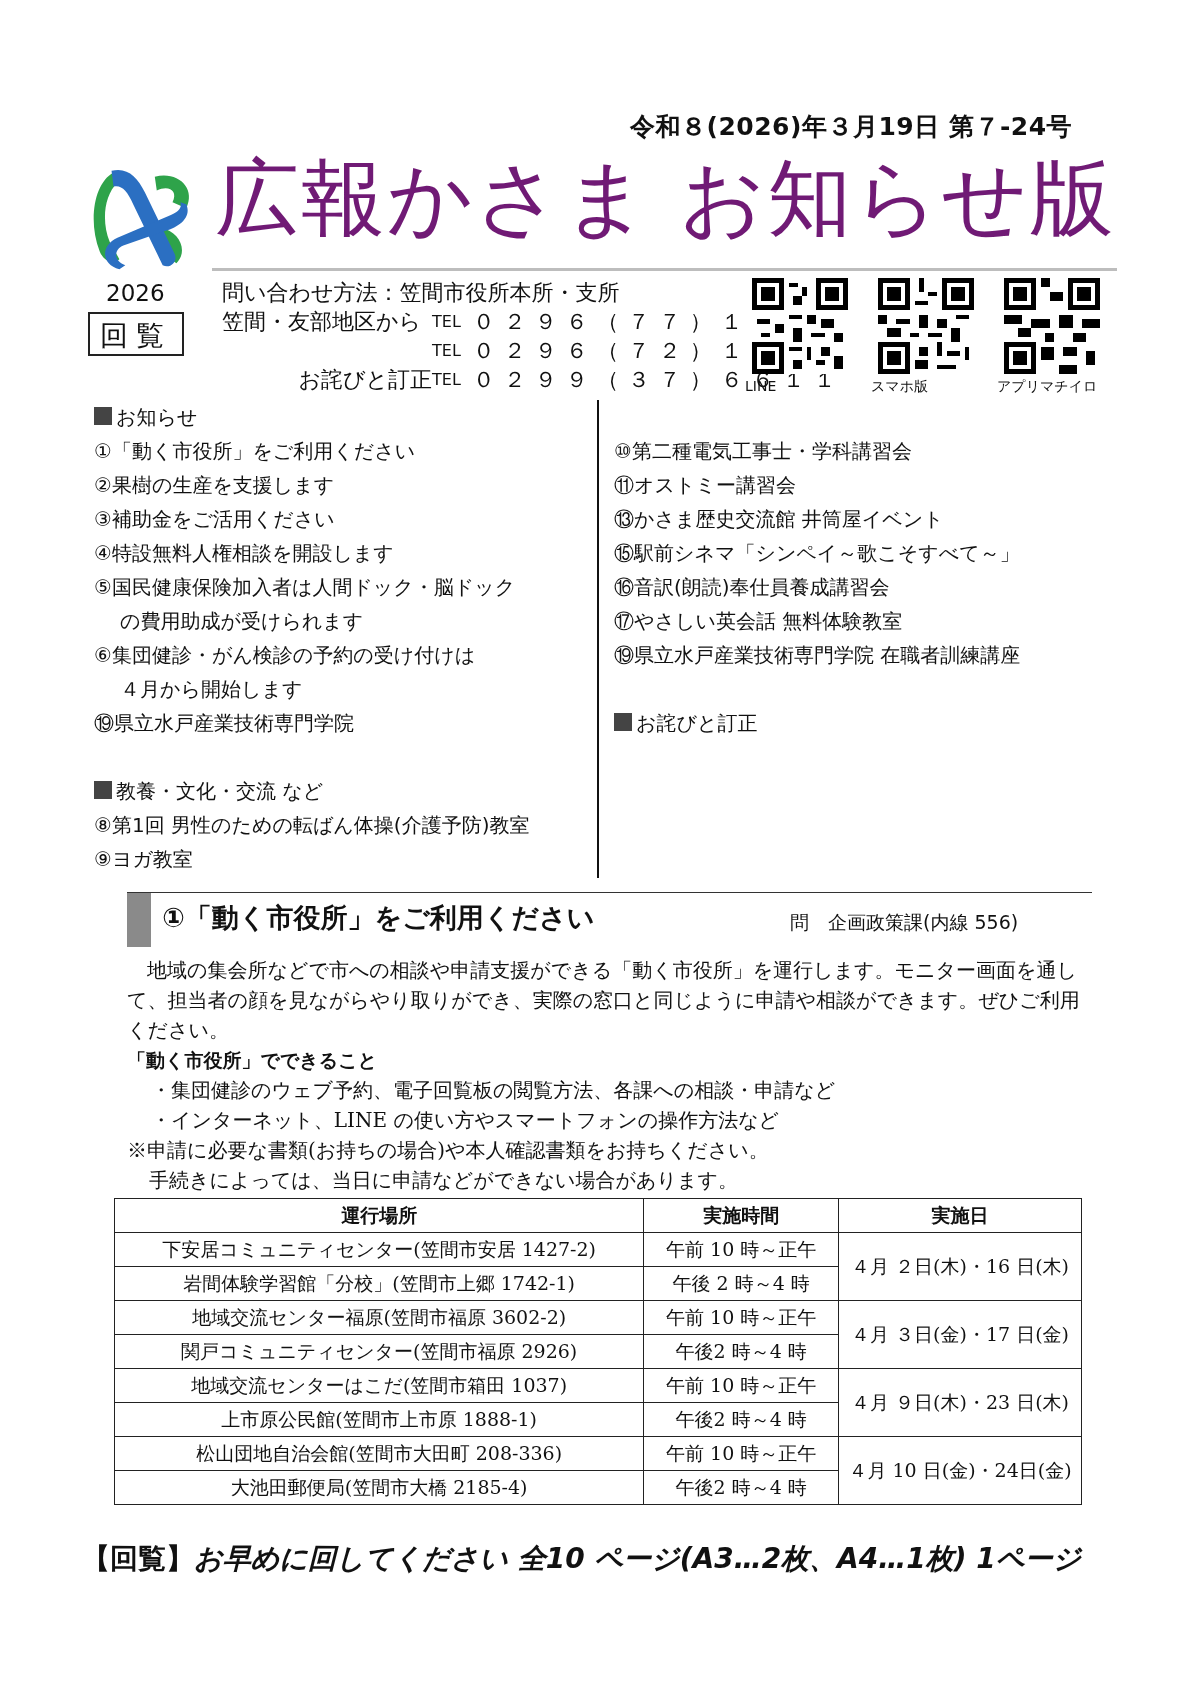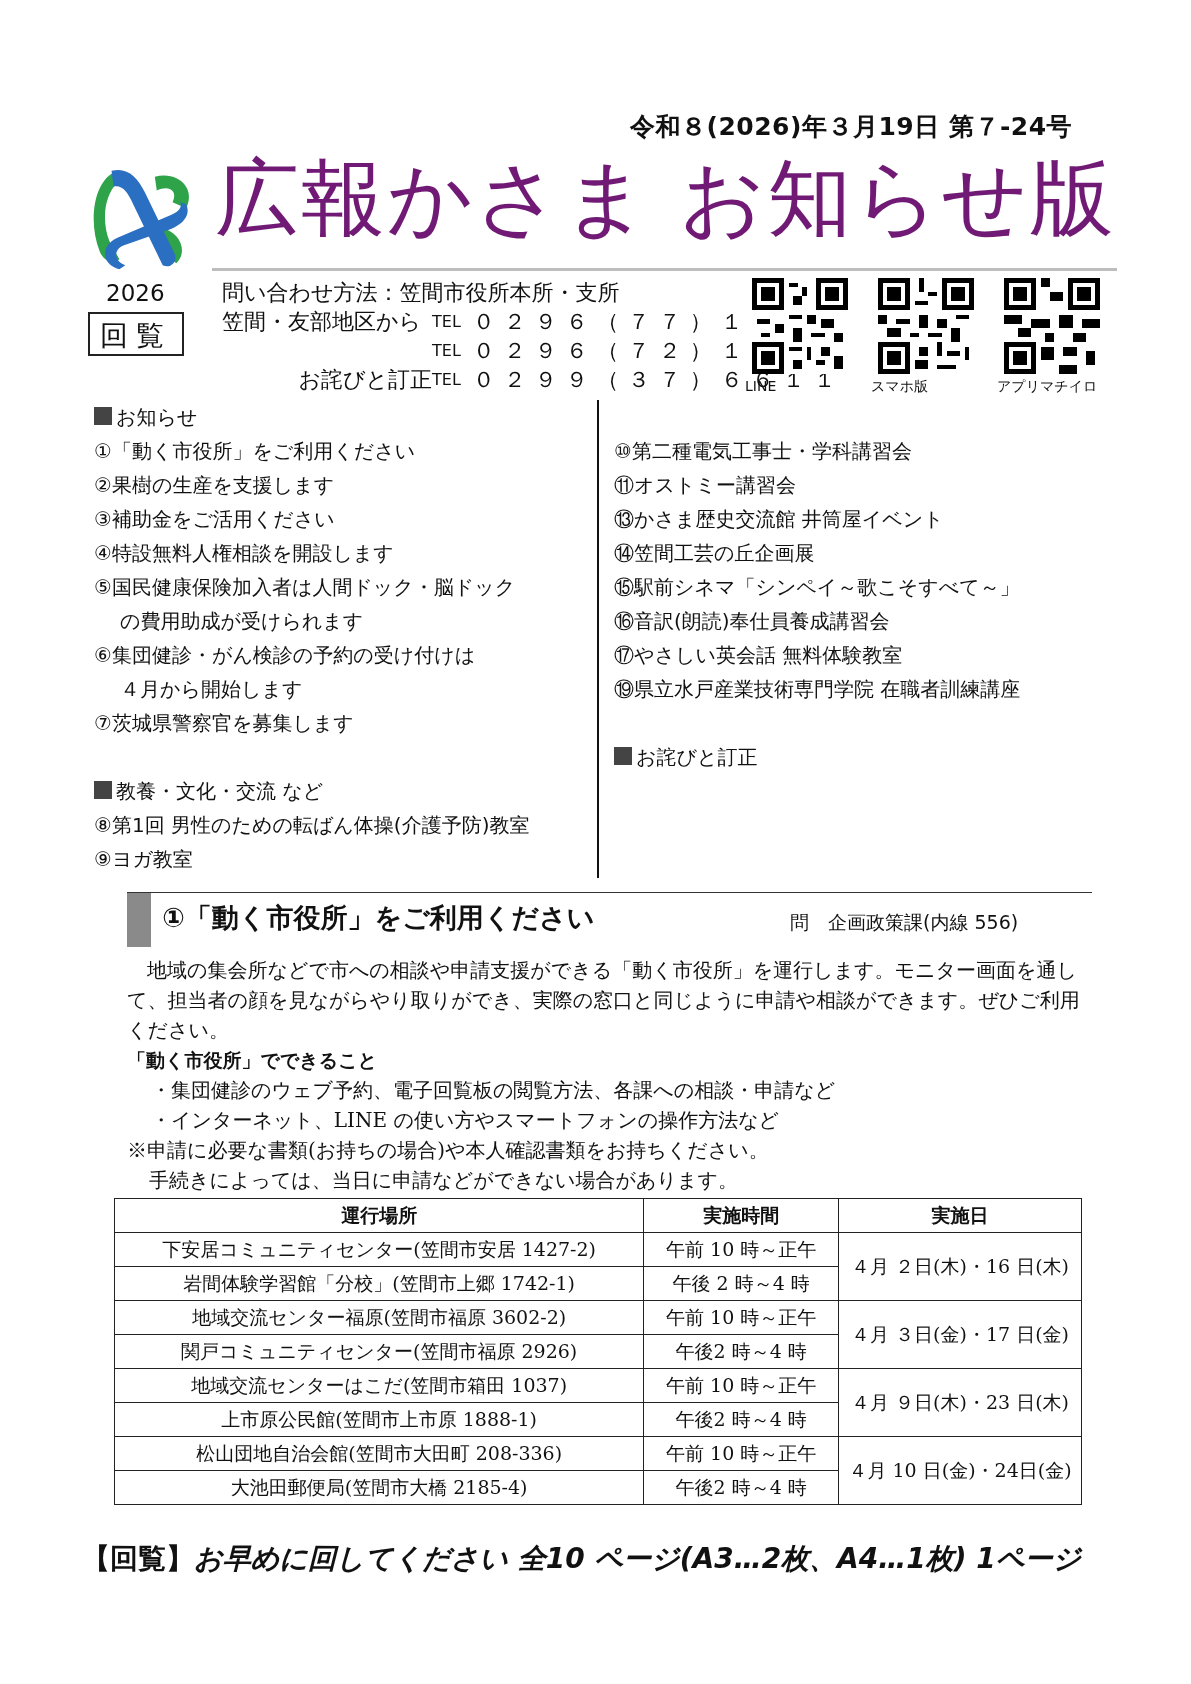"⑭笠間工芸の丘企画展" div { html: <div>⑭笠間工芸の丘企画展</div> -> none }
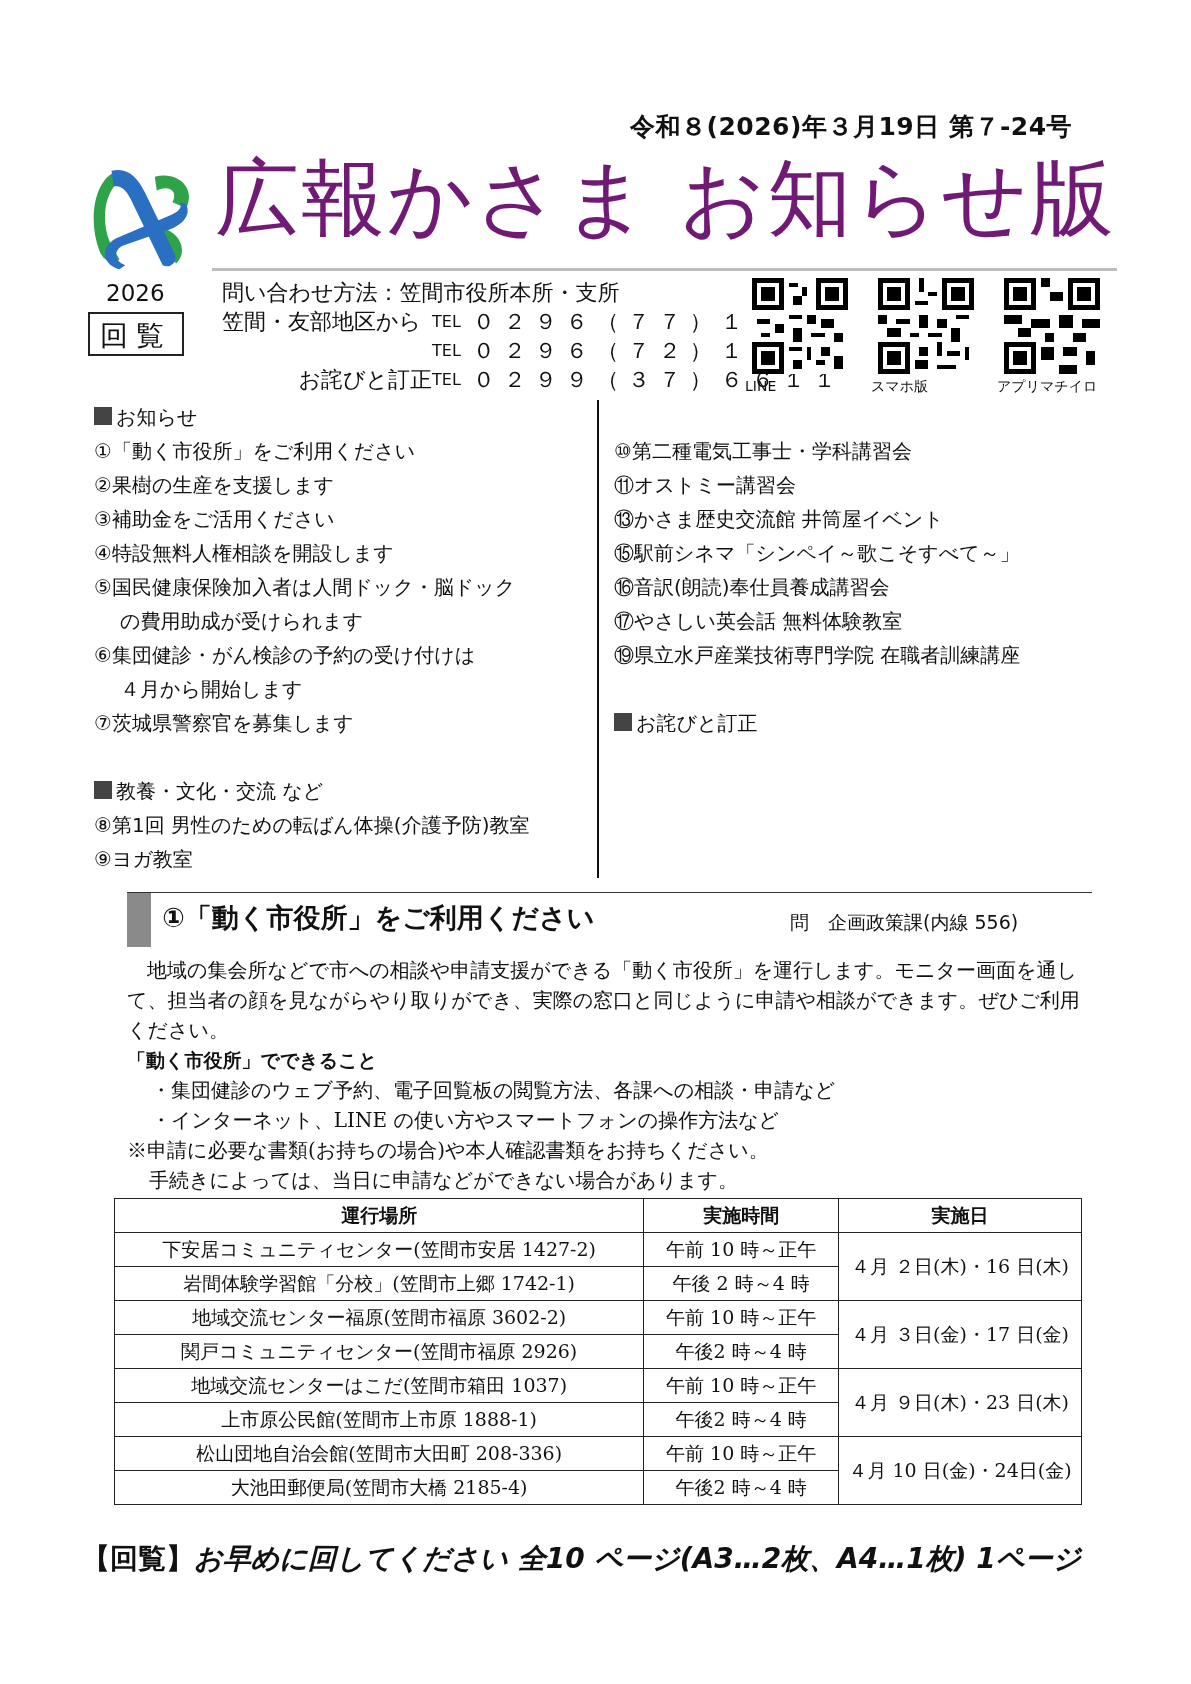"⑦茨城県警察官を募集します" div { text: ⑦茨城県警察官を募集します -> ⑲県立水戸産業技術専門学院 }
